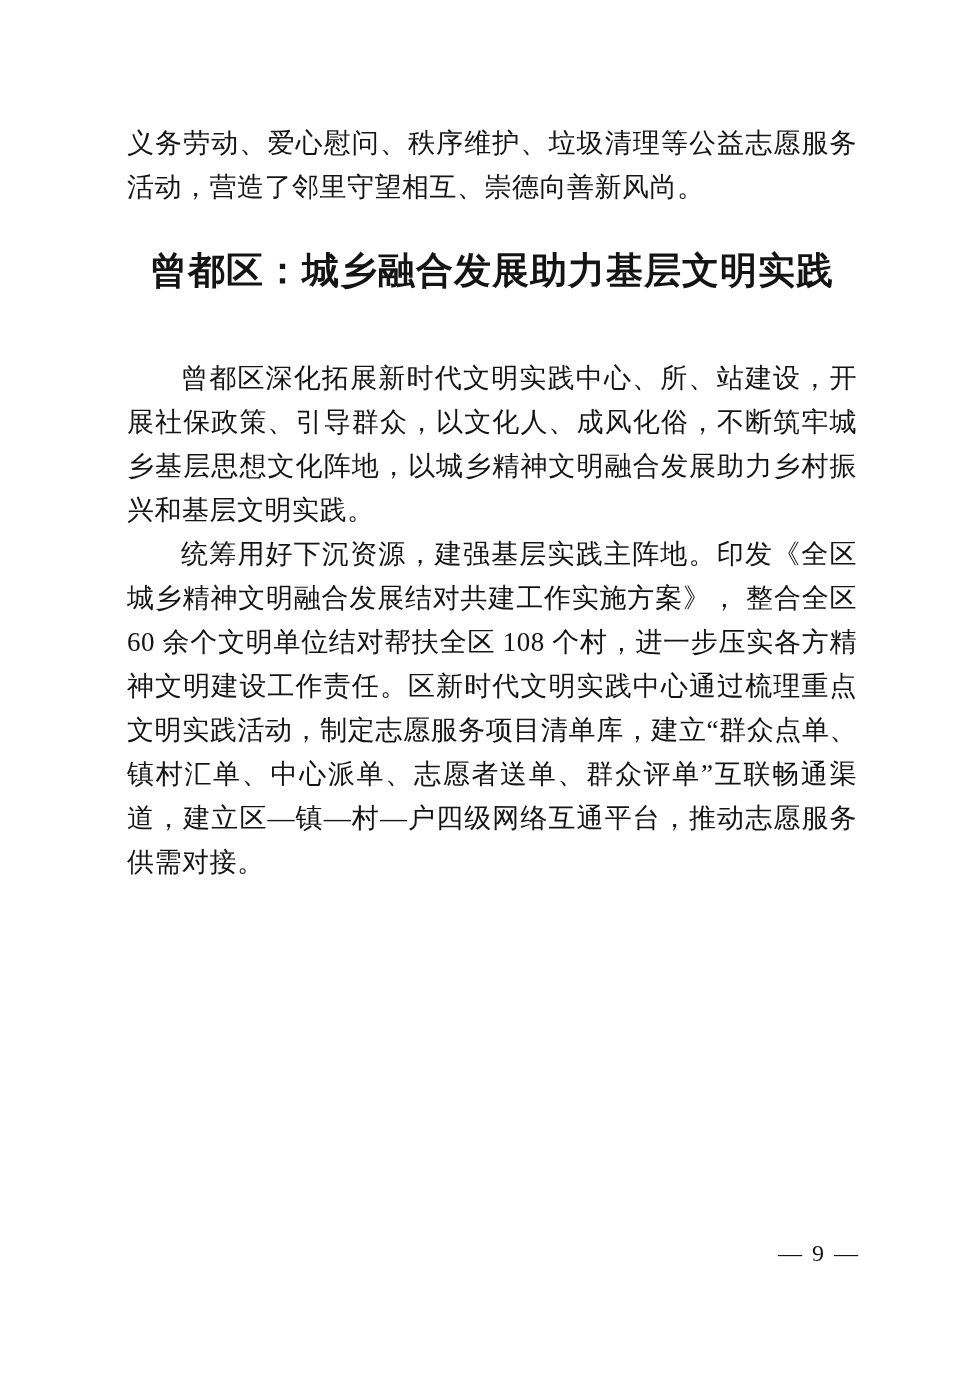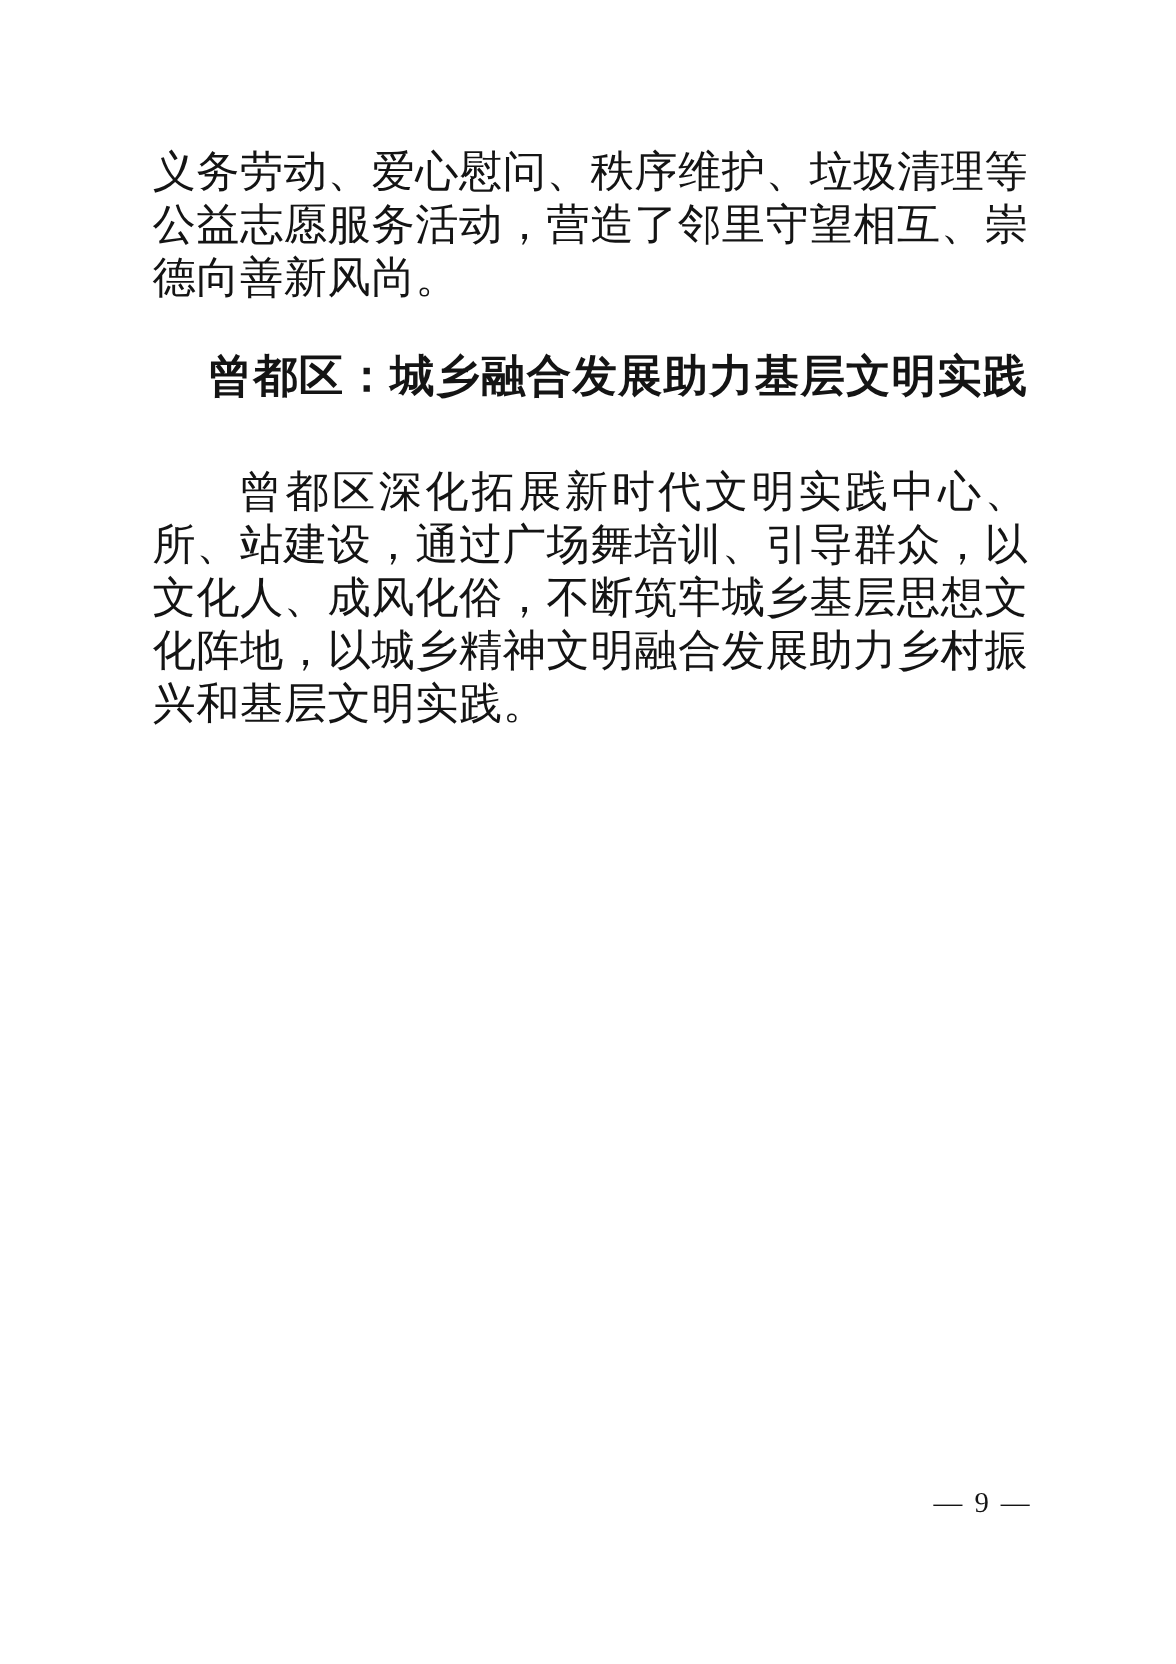"义务劳动、爱心慰问、秩序维护、垃圾清理等公益志愿服务活动，营造了邻里守望相互、崇" .body-para { font-size: 36px -> 27px }
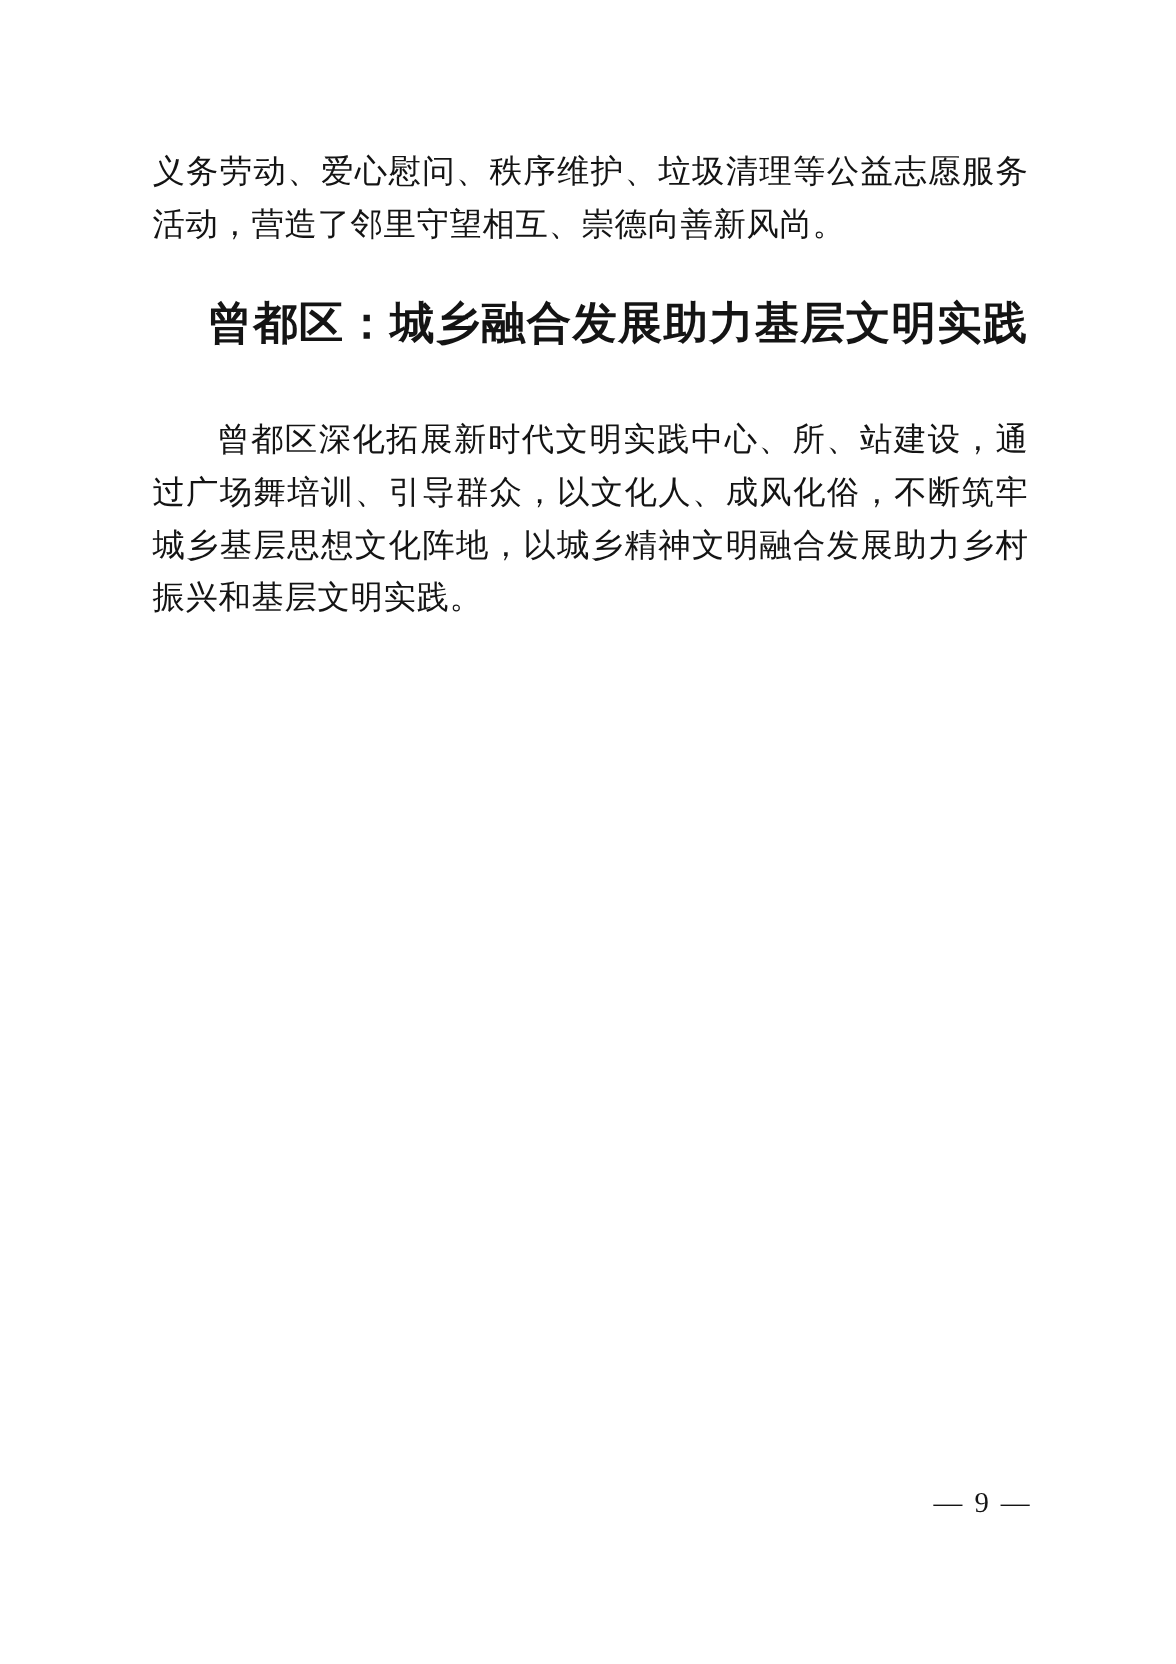"曾都区：城乡融合发展助力基层文明实践" .section-heading { margin-bottom: 48px -> 60px; text-align: right -> center }
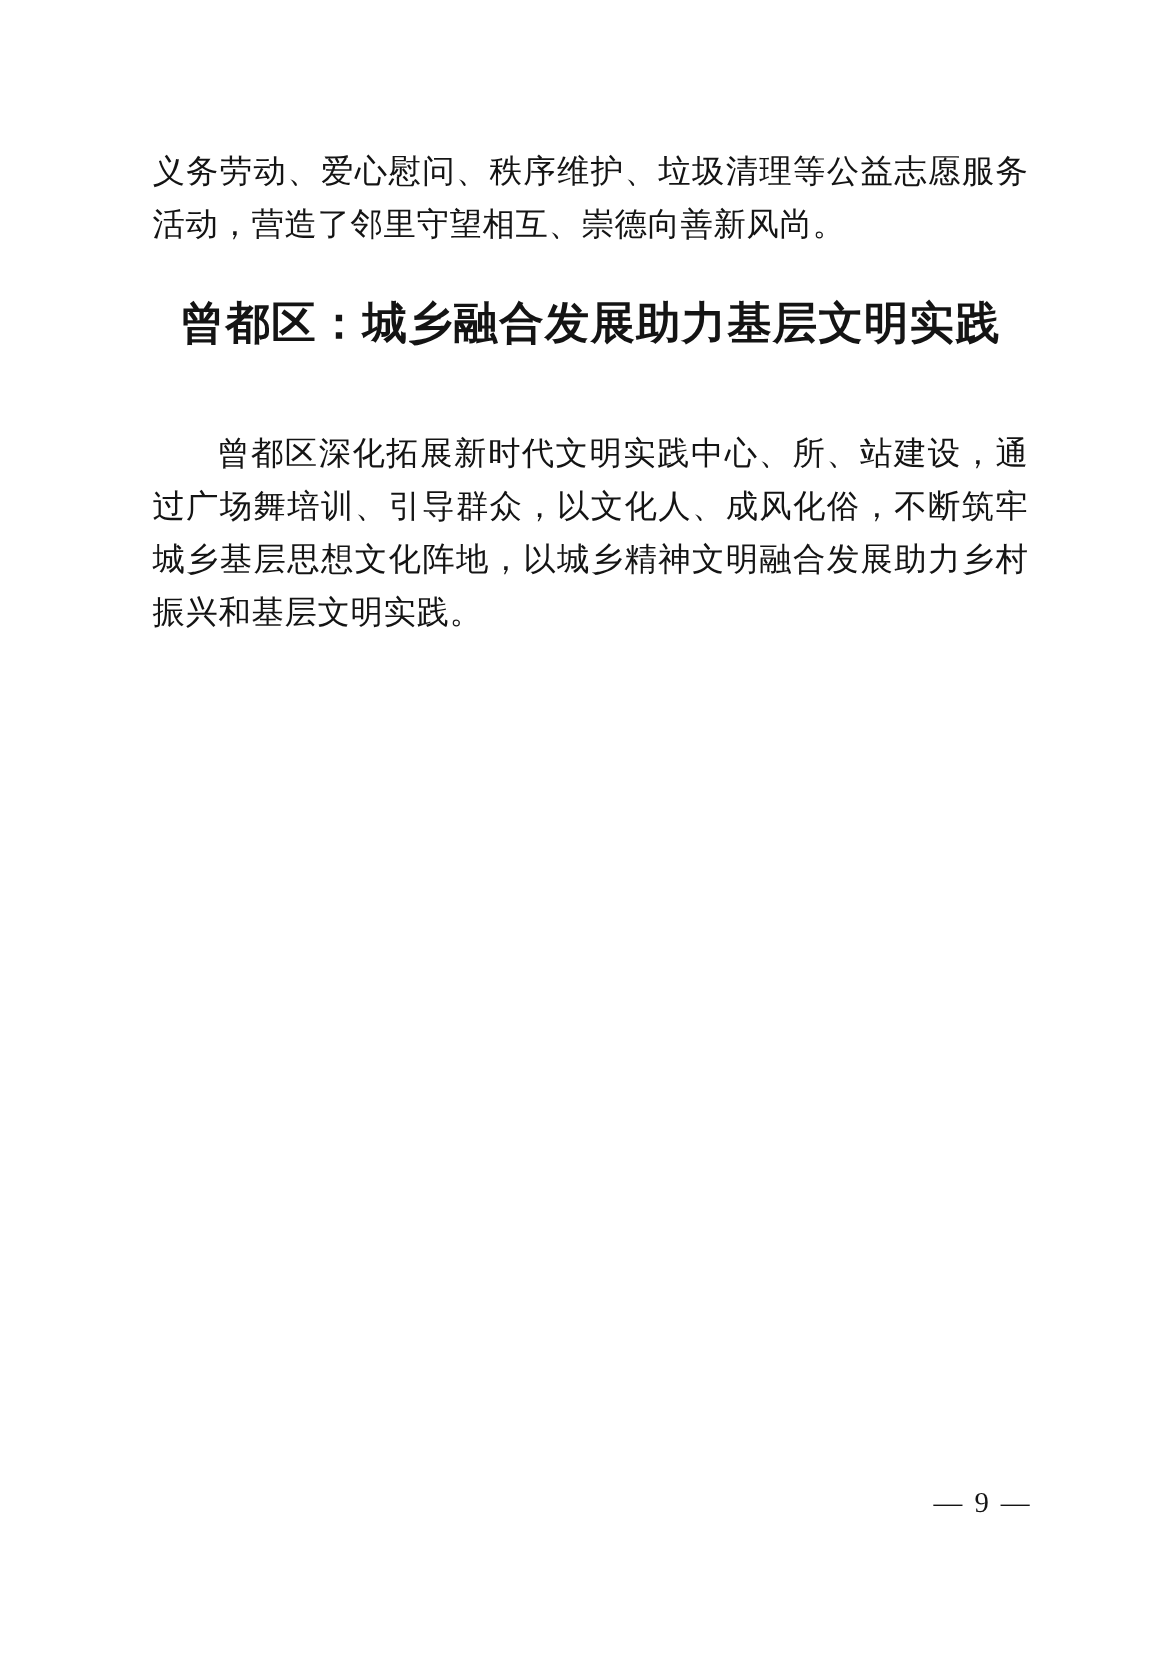"曾都区深化拓展新时代文明实践中心、所、站建设，通过广场舞培训、引导群众，以文化人" p.body-para { text: 通过广场舞培训 -> 开展社保政策 }
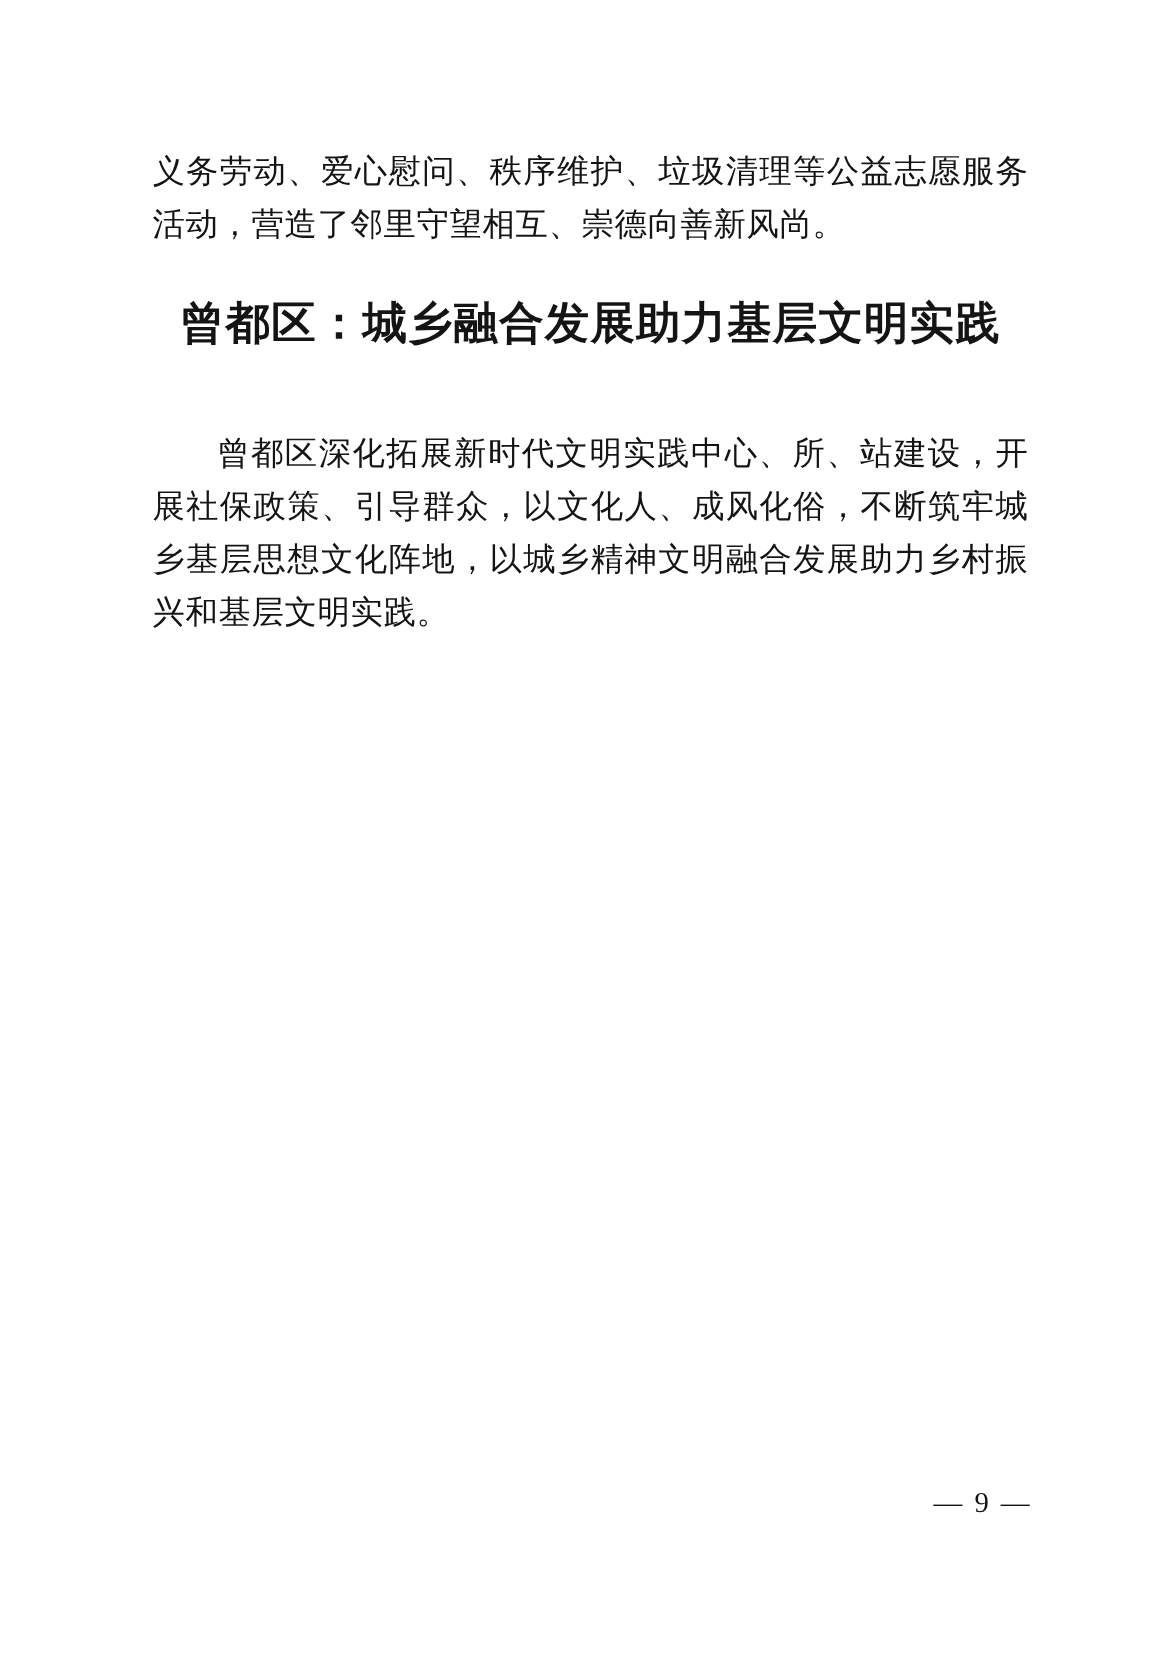"统筹用好下沉资源，建强基层实践主阵地。印发《全区城乡精神文明融合发展结对共建工作" p.body-para { html: none -> <p>统筹用好下沉资源，建强基层实践主阵地。印发《全区城乡精神文明融合发展结对共建工作实施方案》， 整合全区 60 余个文明单位结对帮扶全区 108 个村，进一步压实各方精神文明建设工作责任。区新时代文明实践中心通过梳理重点文明实践活动，制定志愿服务项目清单库，建立“群众点单、镇村汇单、中心派单、志愿者送单、群众评单”互联畅通渠道，建立区—镇—村—户四级网络互通平台，推动志愿服务供需对接。</p> }
